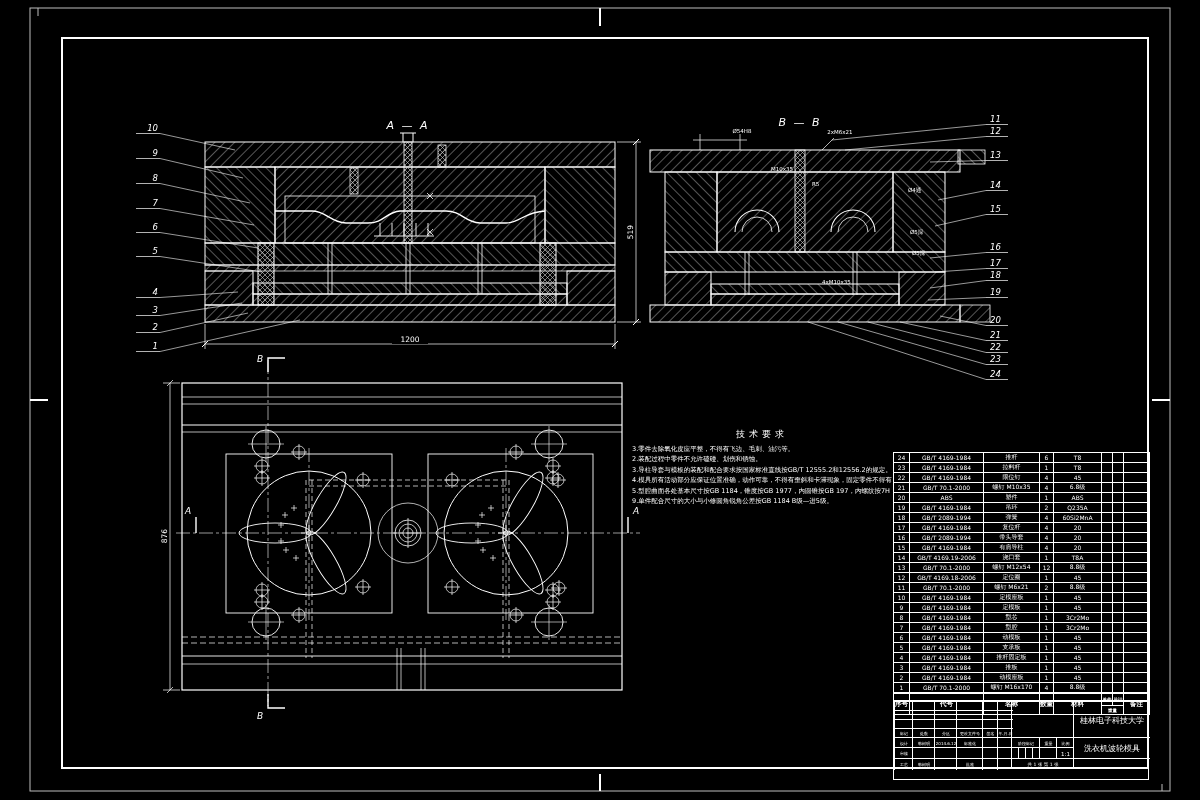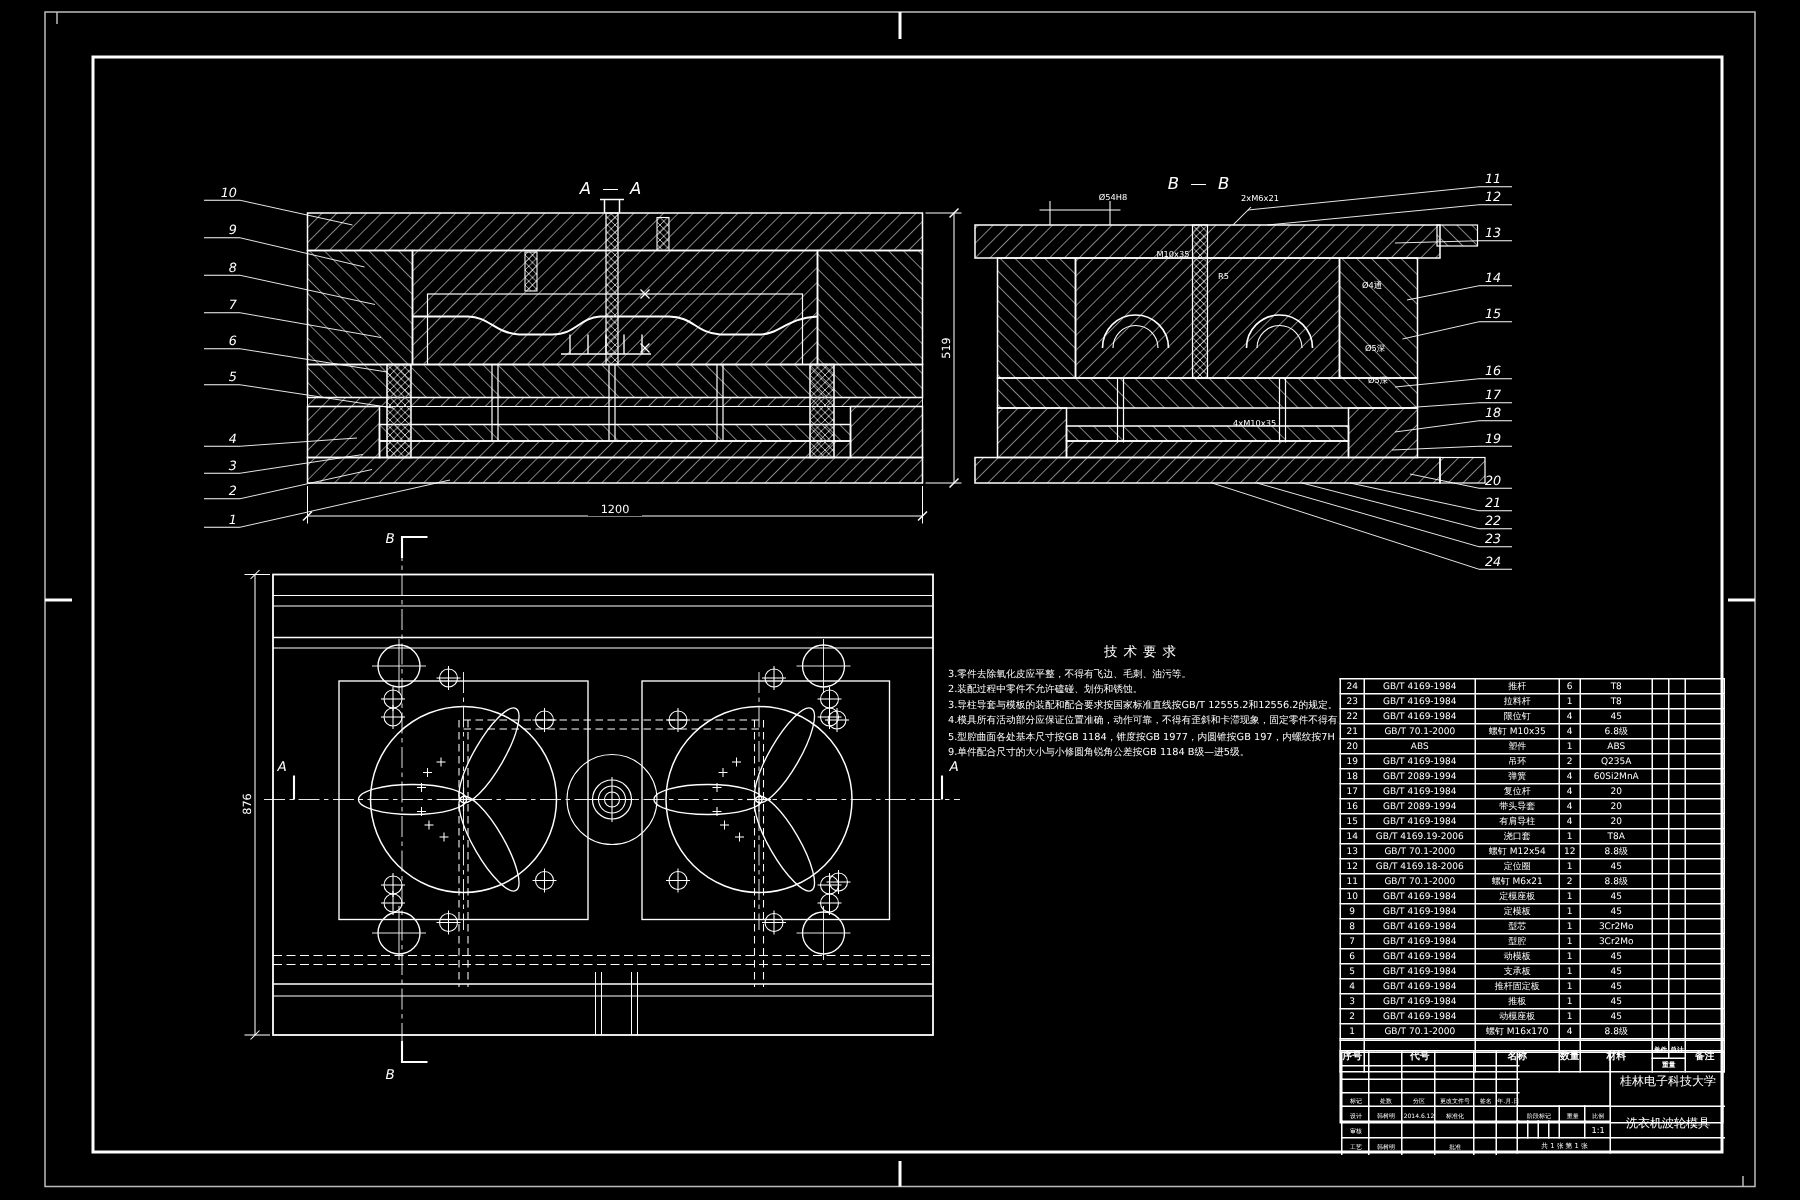"桂林电子科技大学" #titleblock { height: 49px -> 80px }
